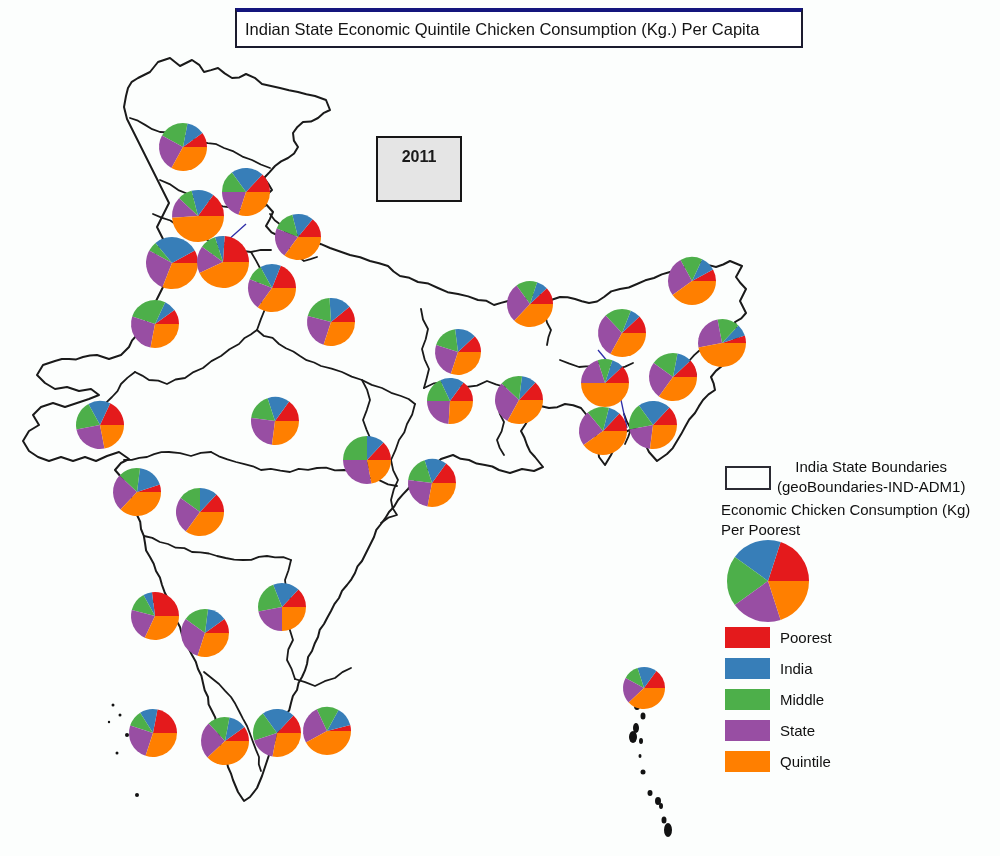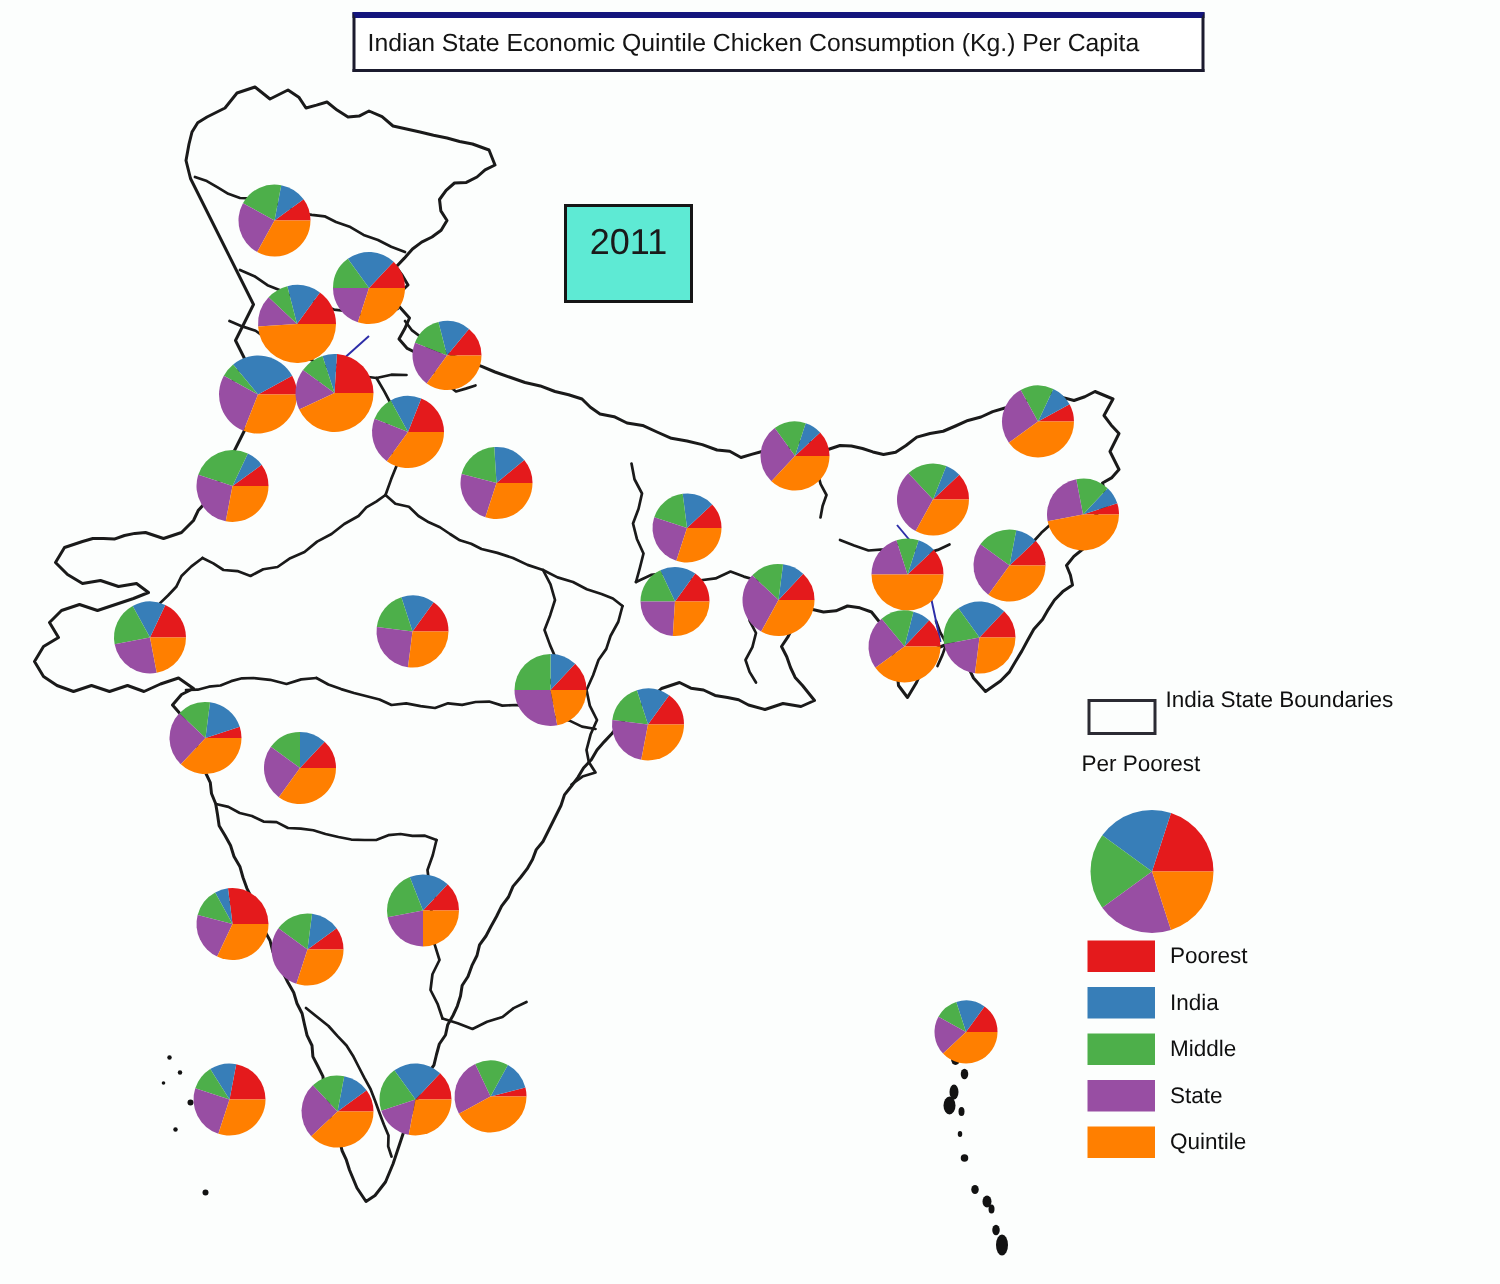"2011" .year-box { background: #5eead4 -> #e5e5e5; font-size: 24px -> 16px; font-weight: 400 -> 700 }
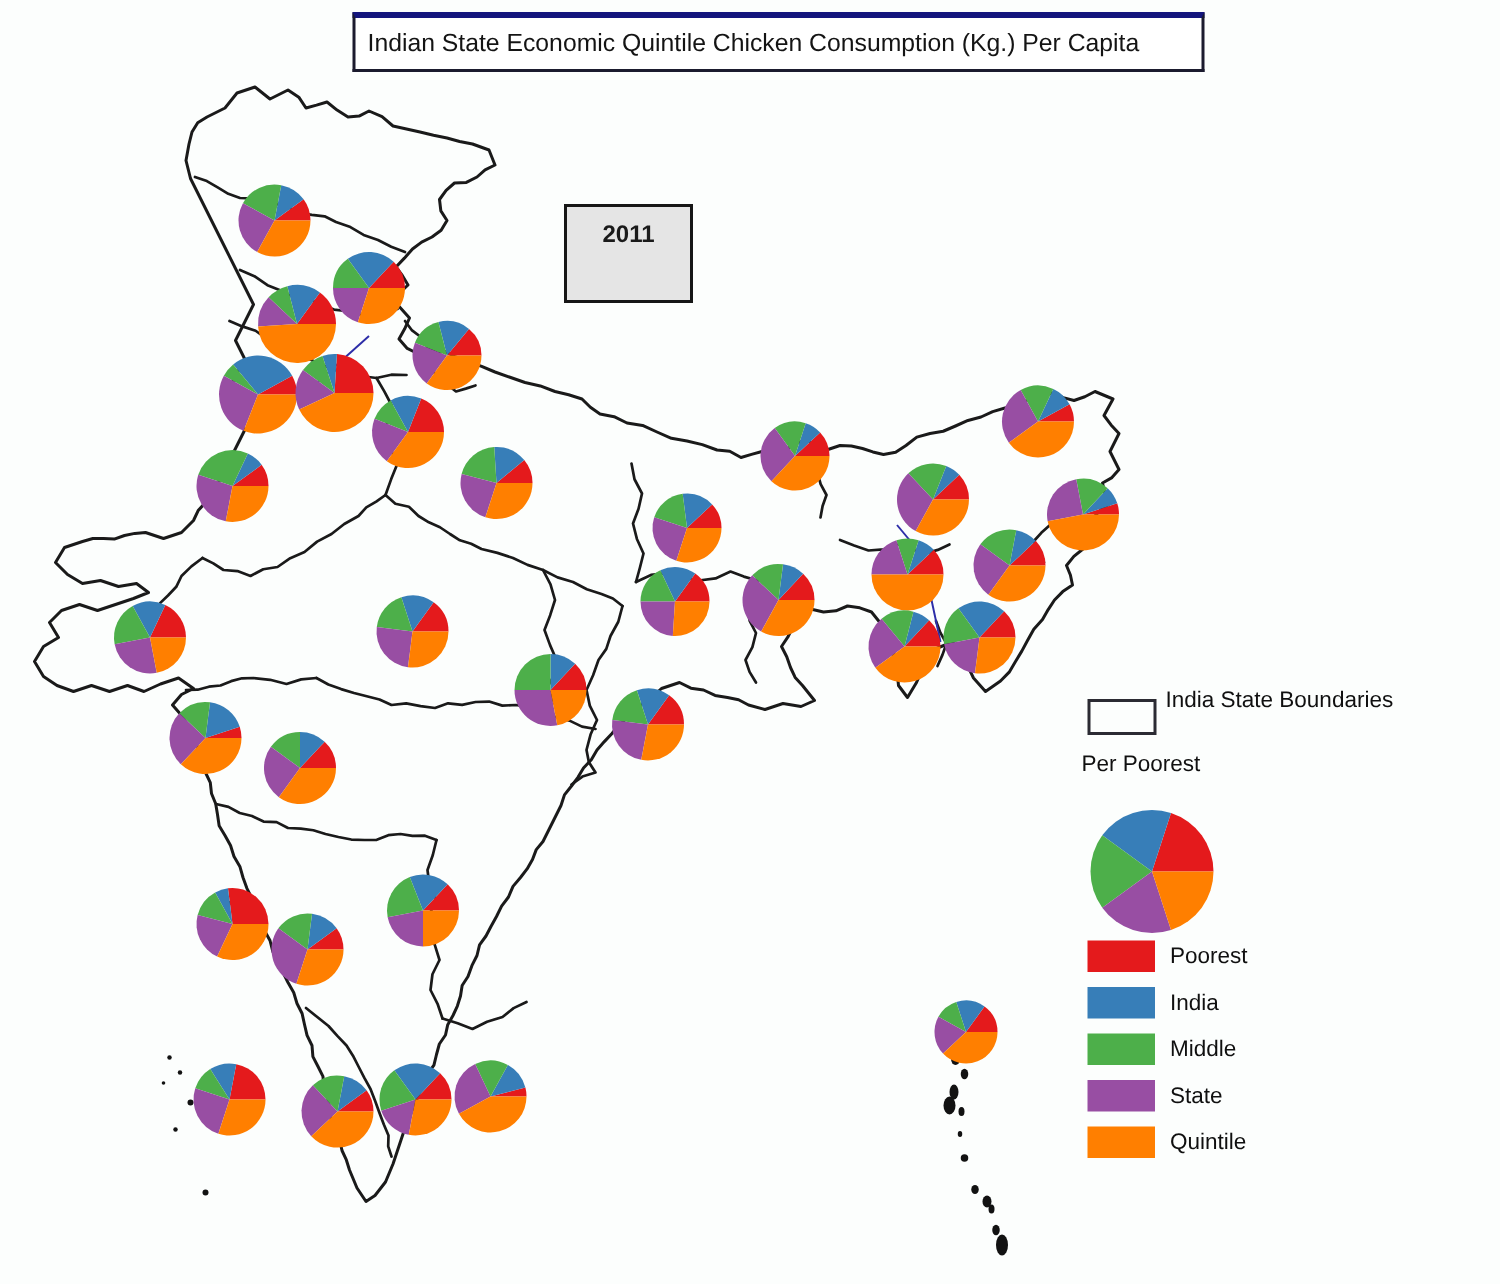"(geoBoundaries-IND-ADM1)" div { html: none -> <div>(geoBoundaries-IND-ADM1)</div> }
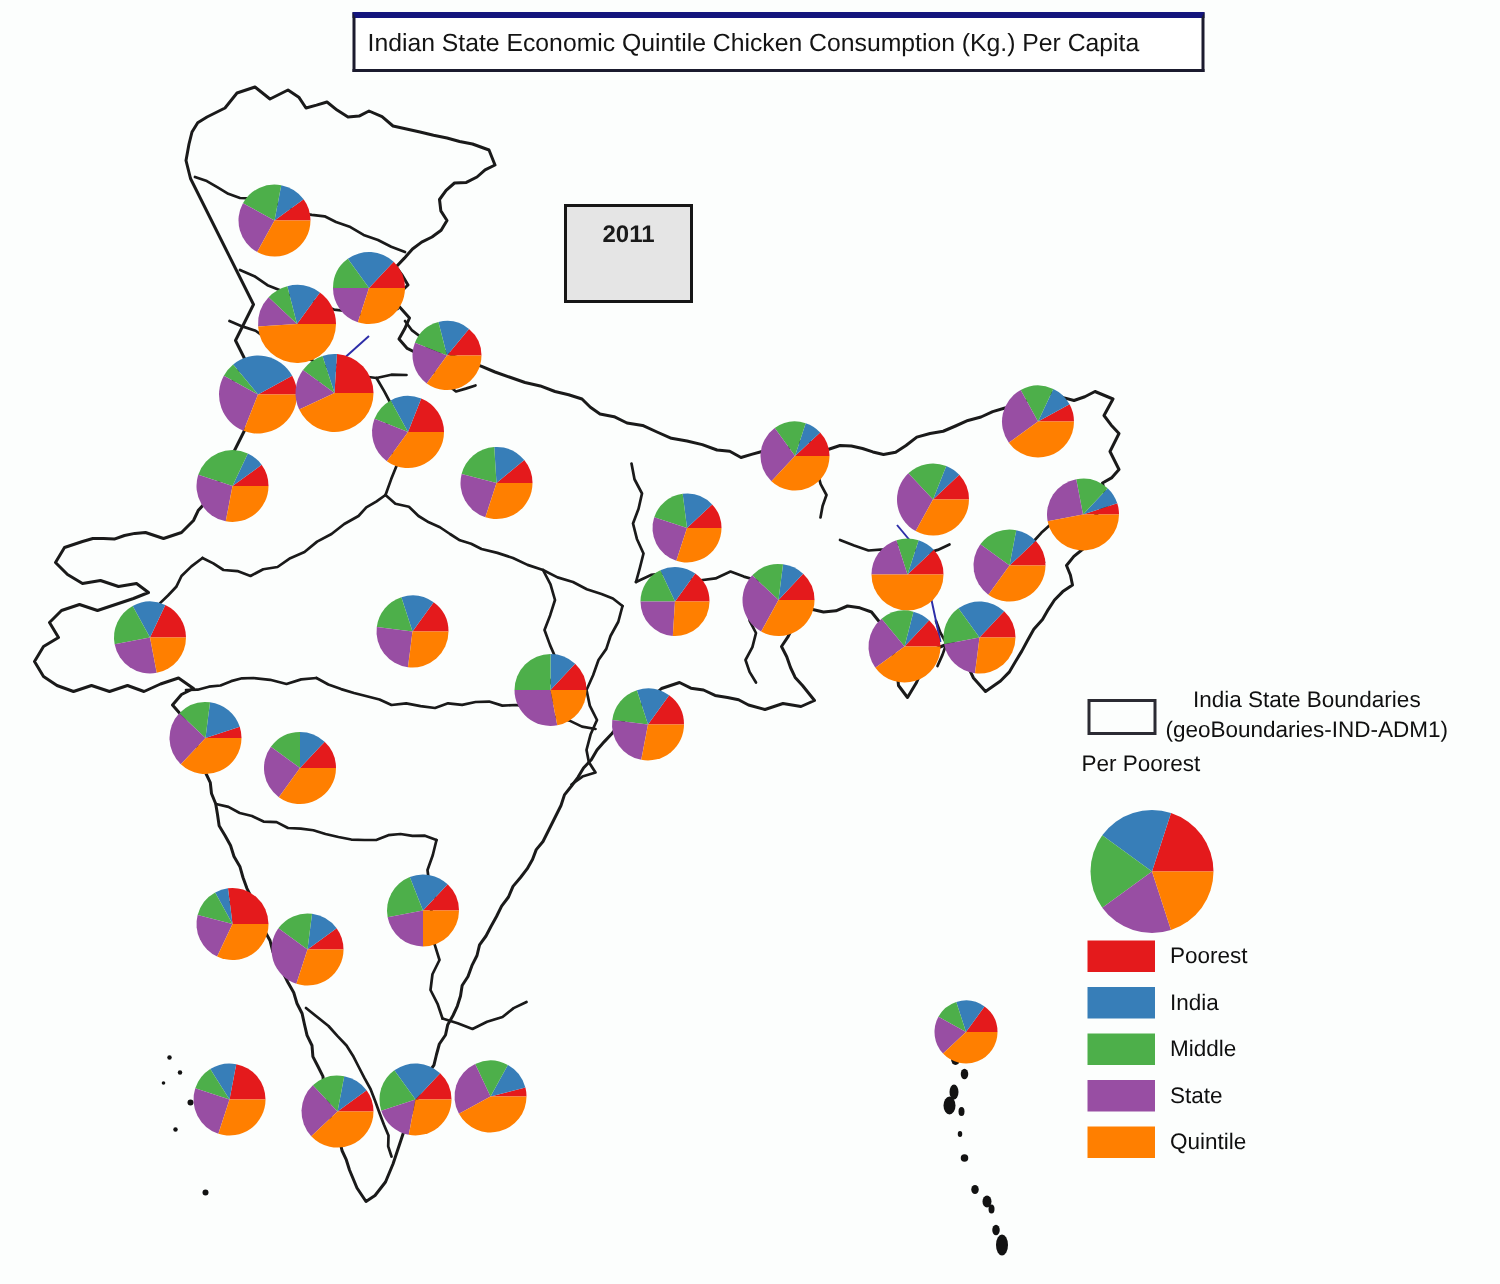"Economic Chicken Consumption (Kg)" div { html: none -> <div>Economic Chicken Consumption (Kg)</div> }
